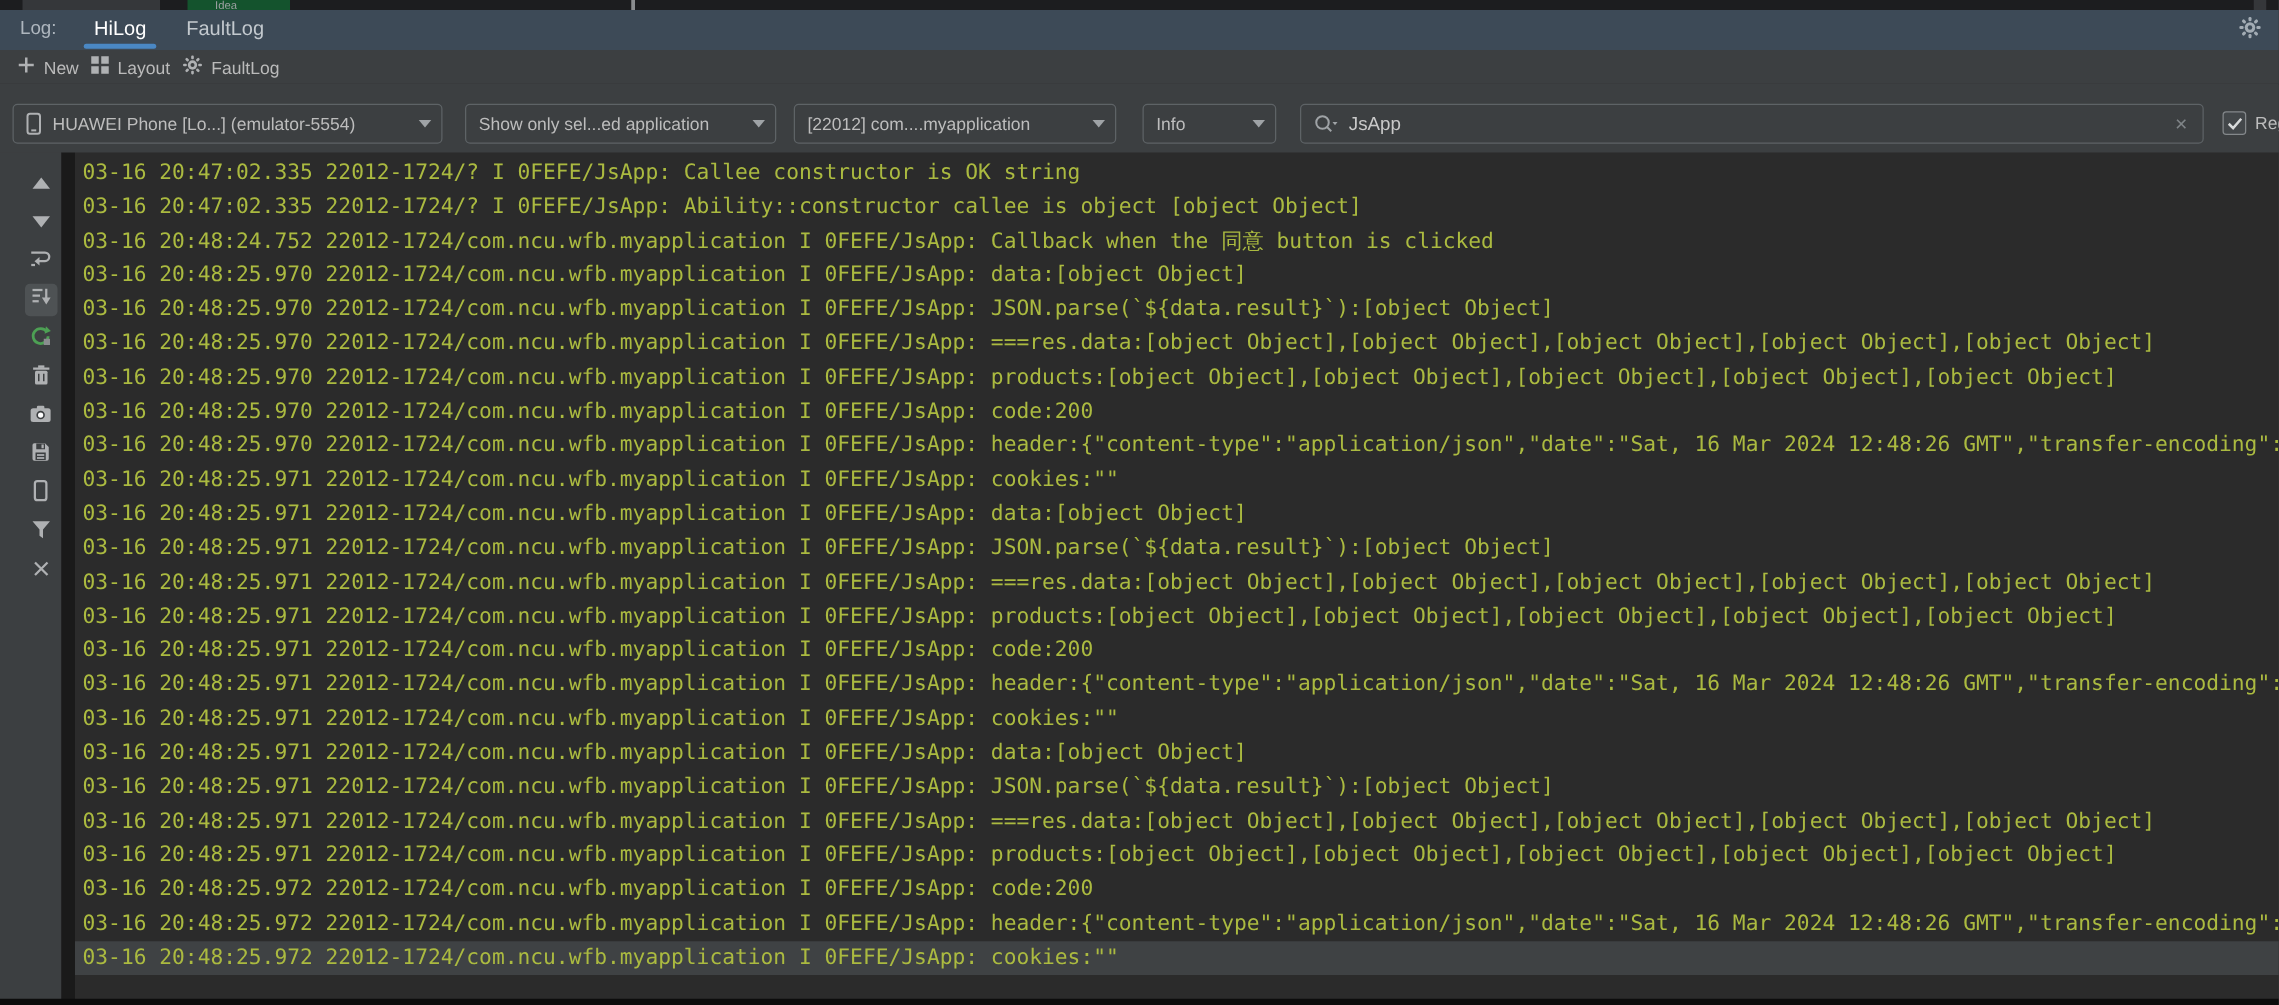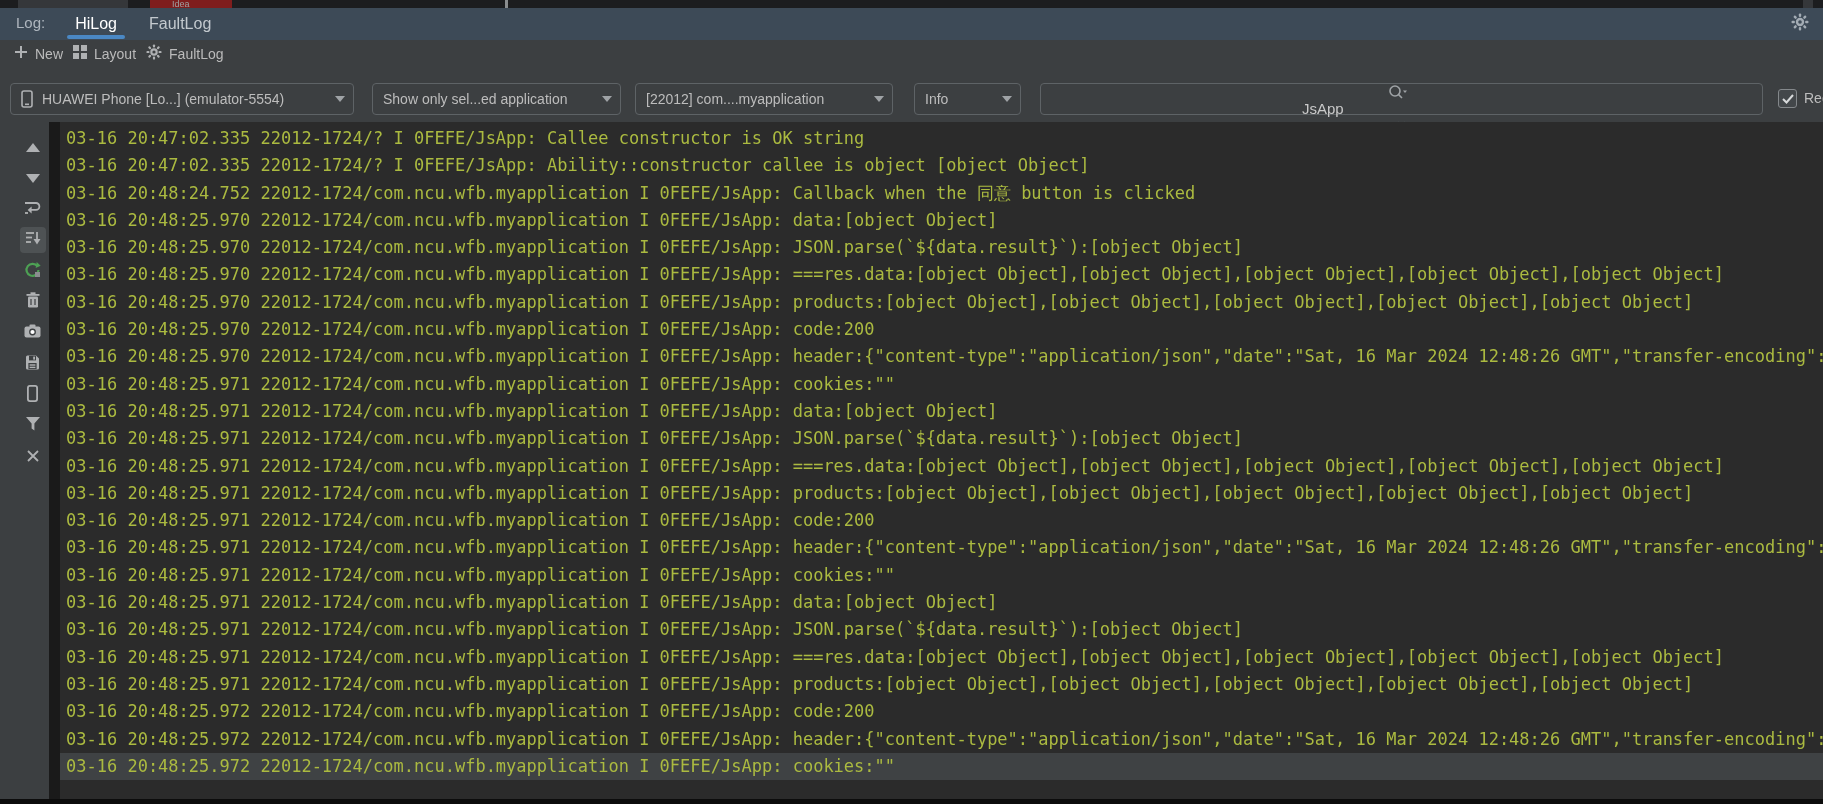"Idea" .sliver .frag-tab { background: #7f1d1d -> #14532d }
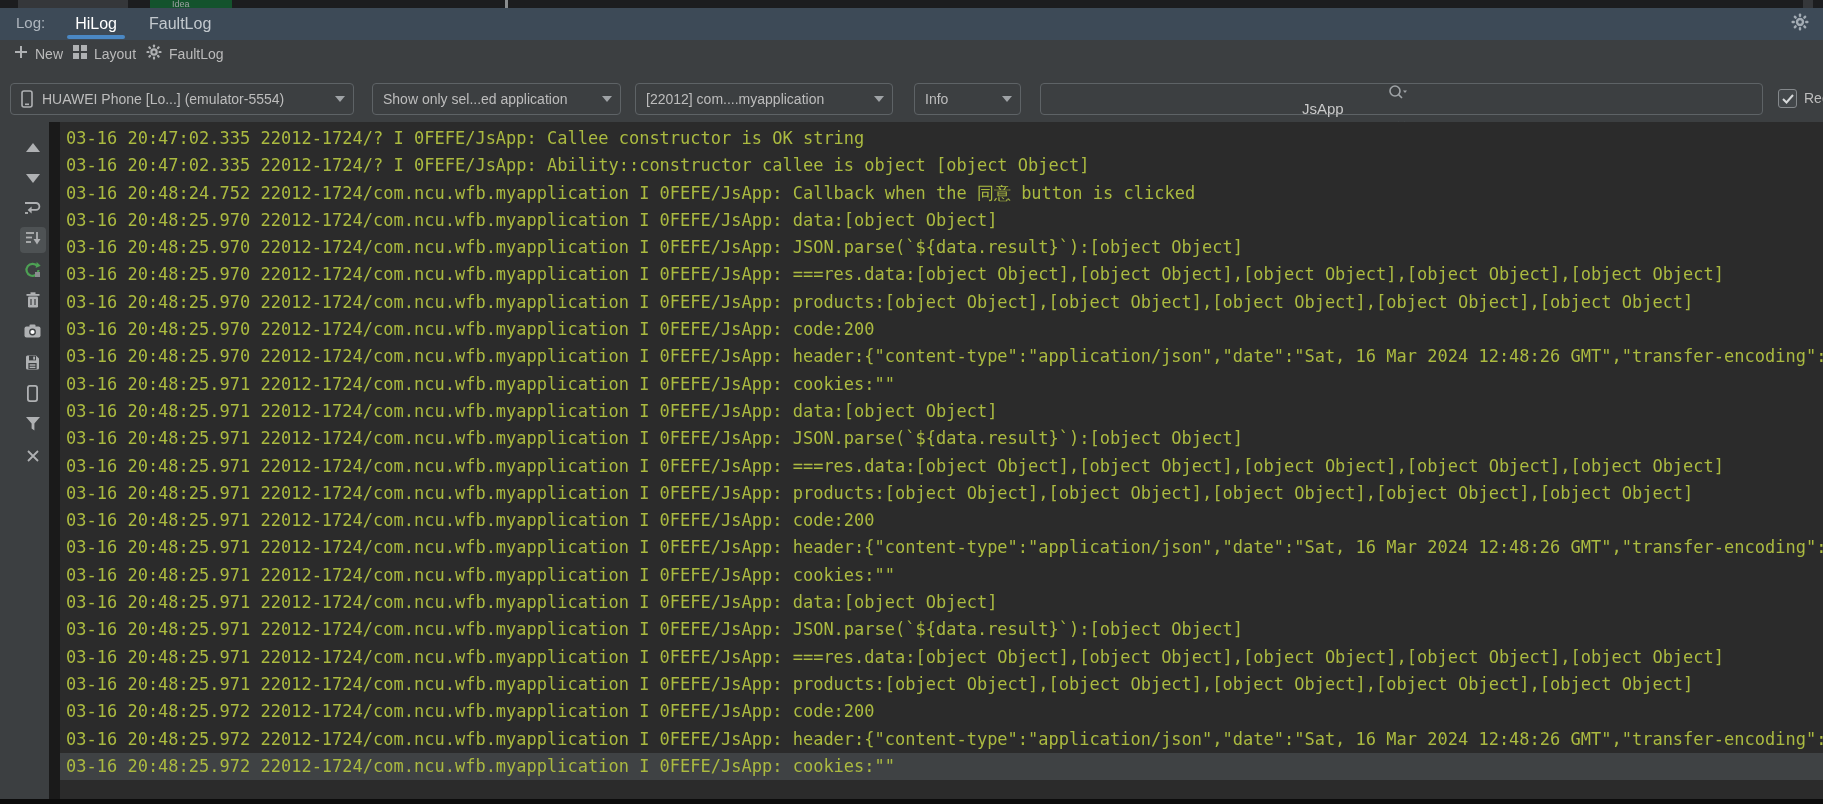"JsApp" div.searchbox { flex-direction: column -> none }
